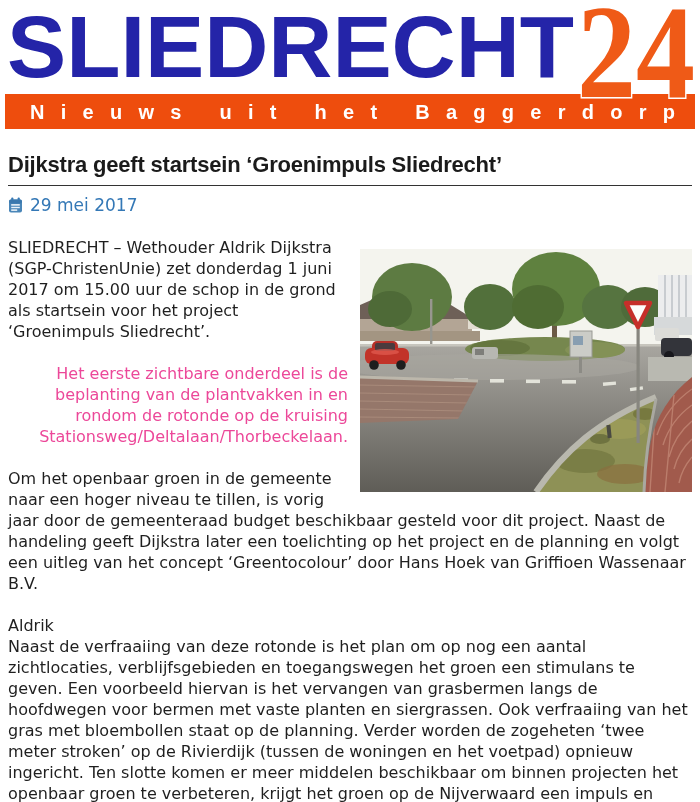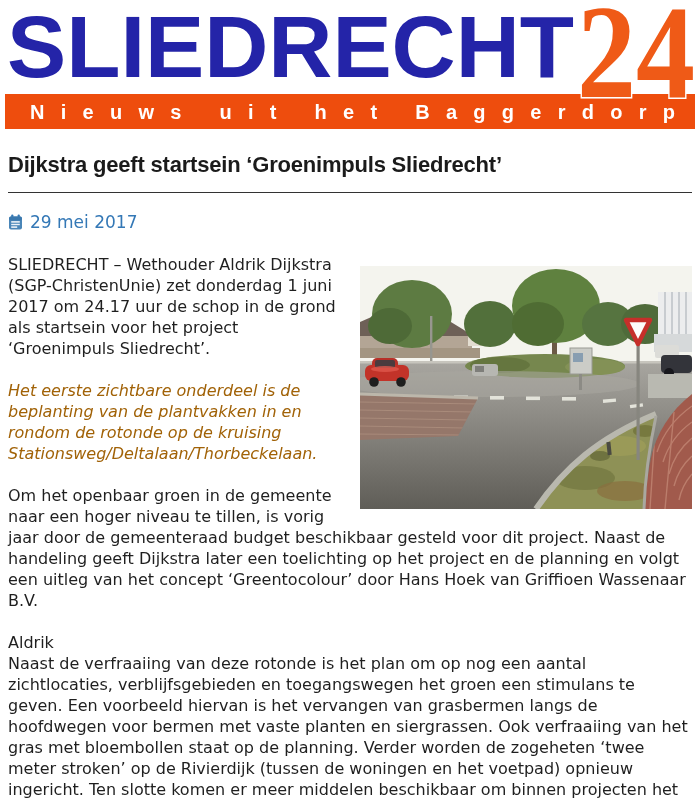"Dijkstra geeft startsein ‘Groenimpuls" h1.article-title { padding-bottom: 14px -> 7px }
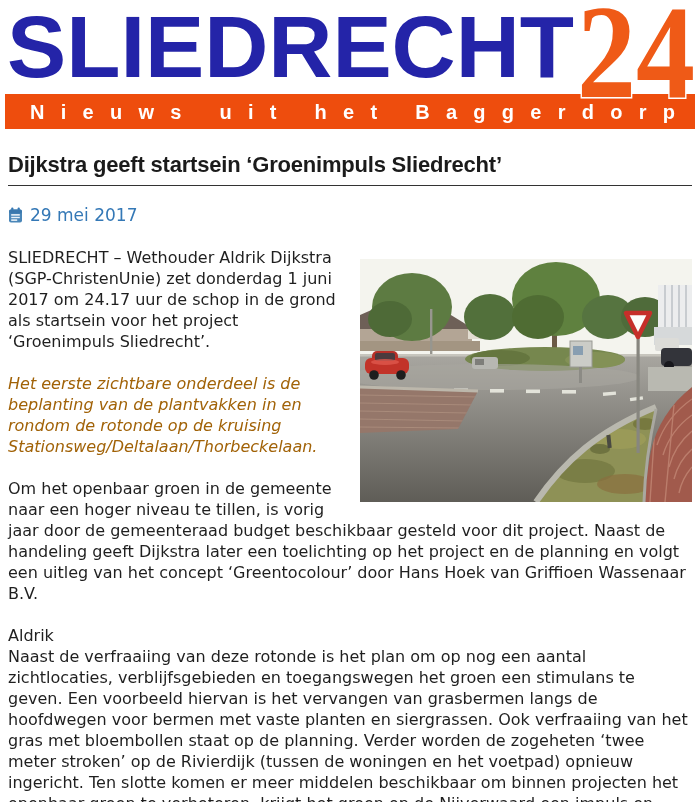"29 mei 2017" .date-row { margin-top: 19px -> 9px }
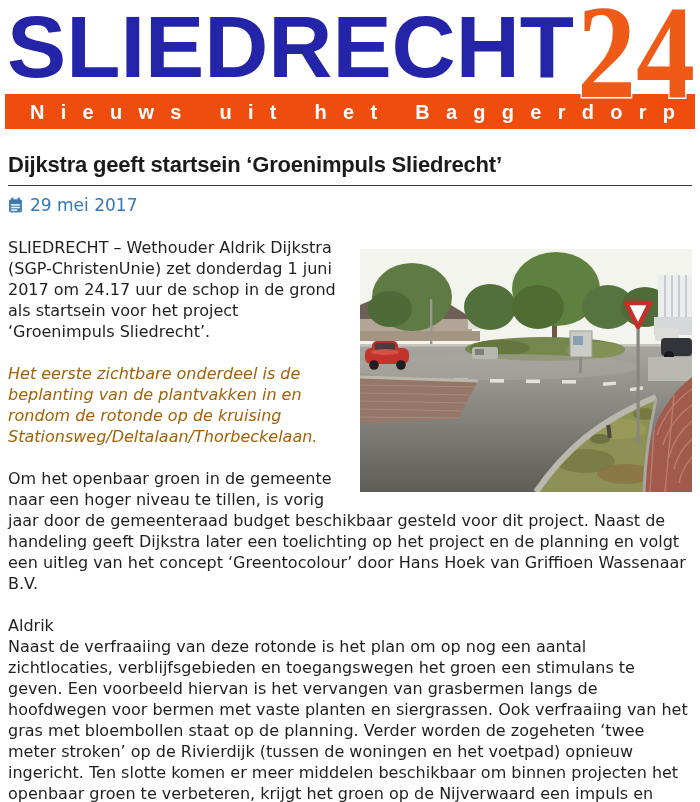"SLIEDRECHT – Wethouder Aldrik Dijkstra" span { text: 24.17 -> 15.00 }
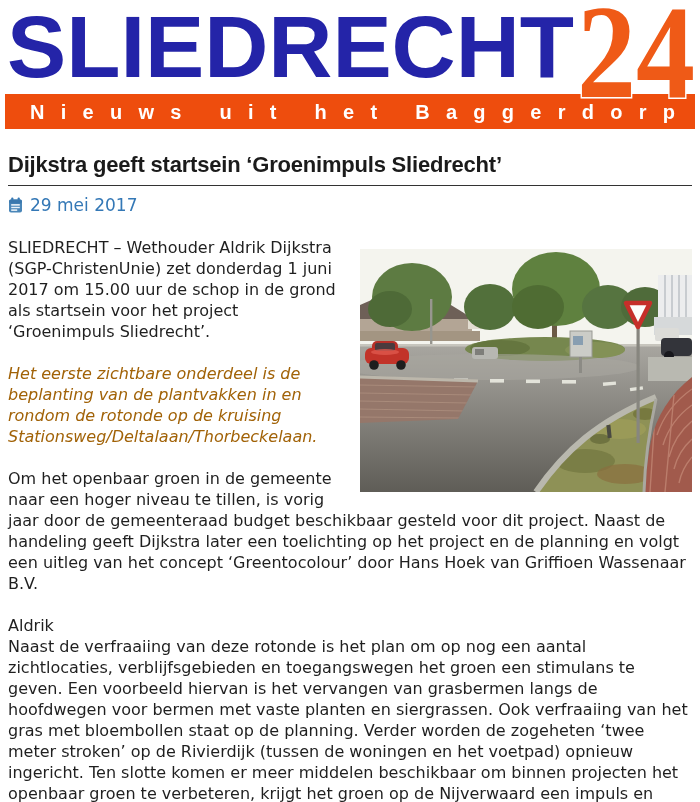"Het eerste zichtbare onderdeel is" .article p.lead { color: #a16207 -> #ec4899; font-style: italic -> none; text-align: none -> right }
